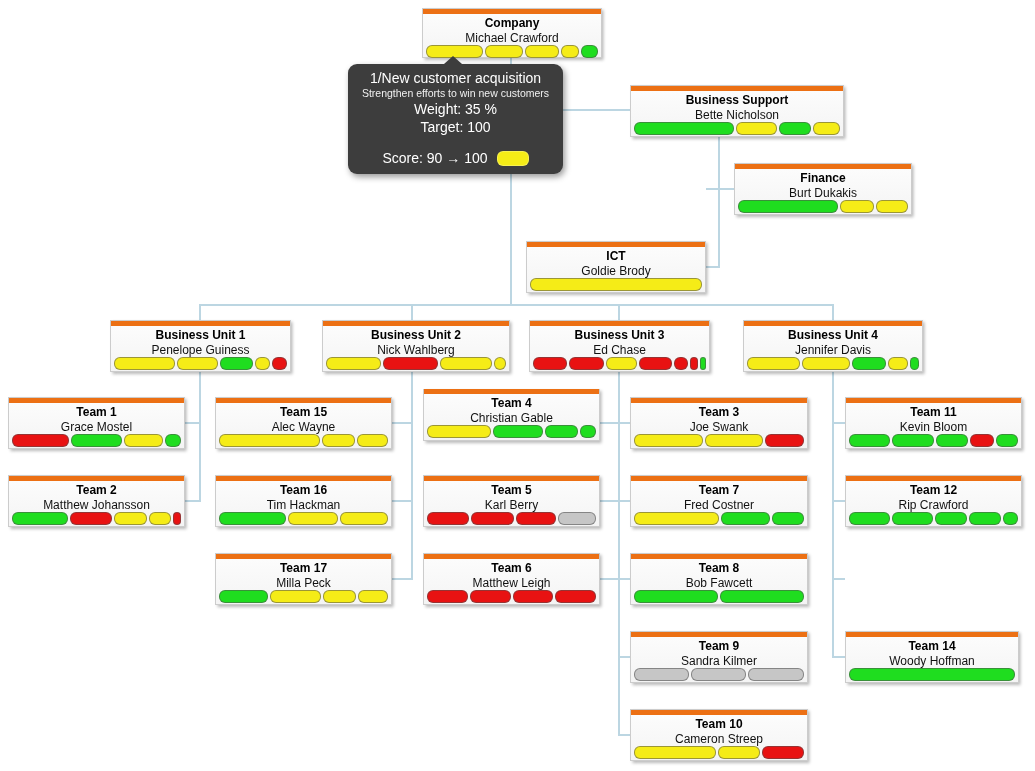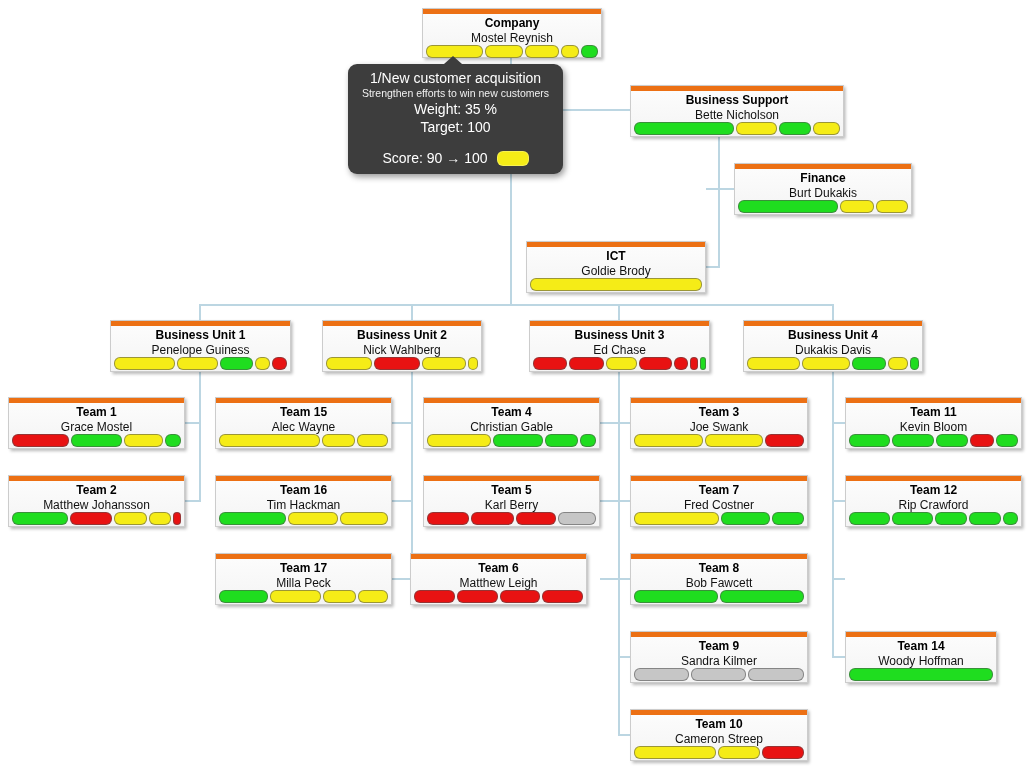"Mostel Reynish" div.node-person { text: Mostel Reynish -> Michael Crawford }
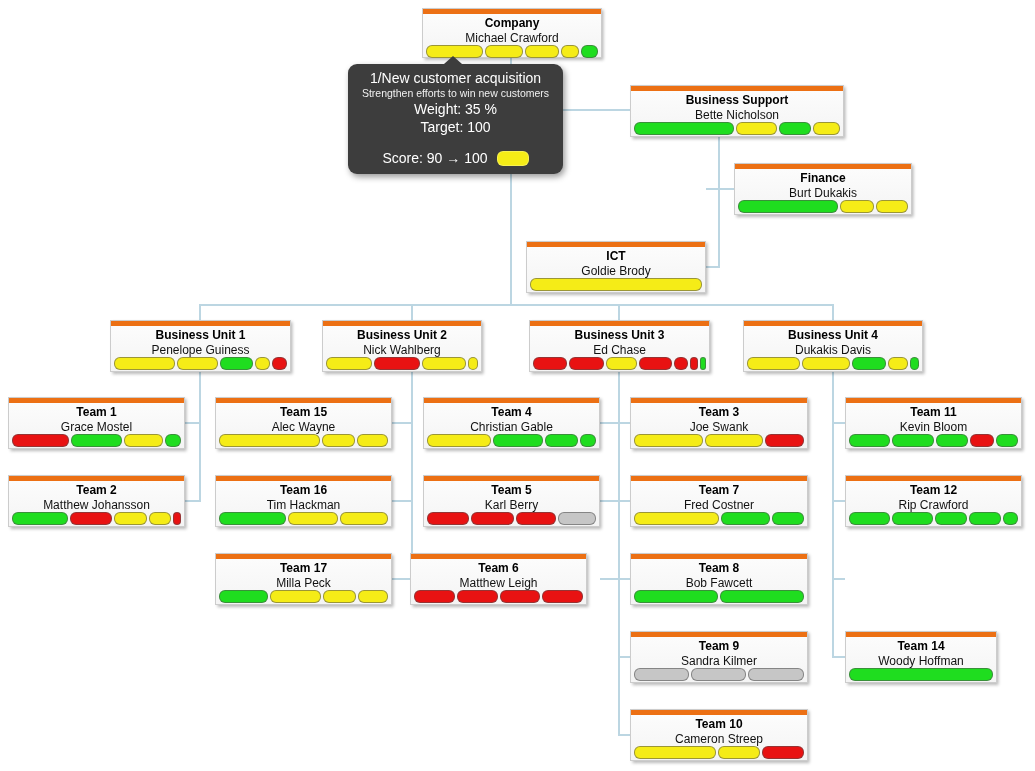"Business Unit 2" div.node { width: 160px -> 188px }
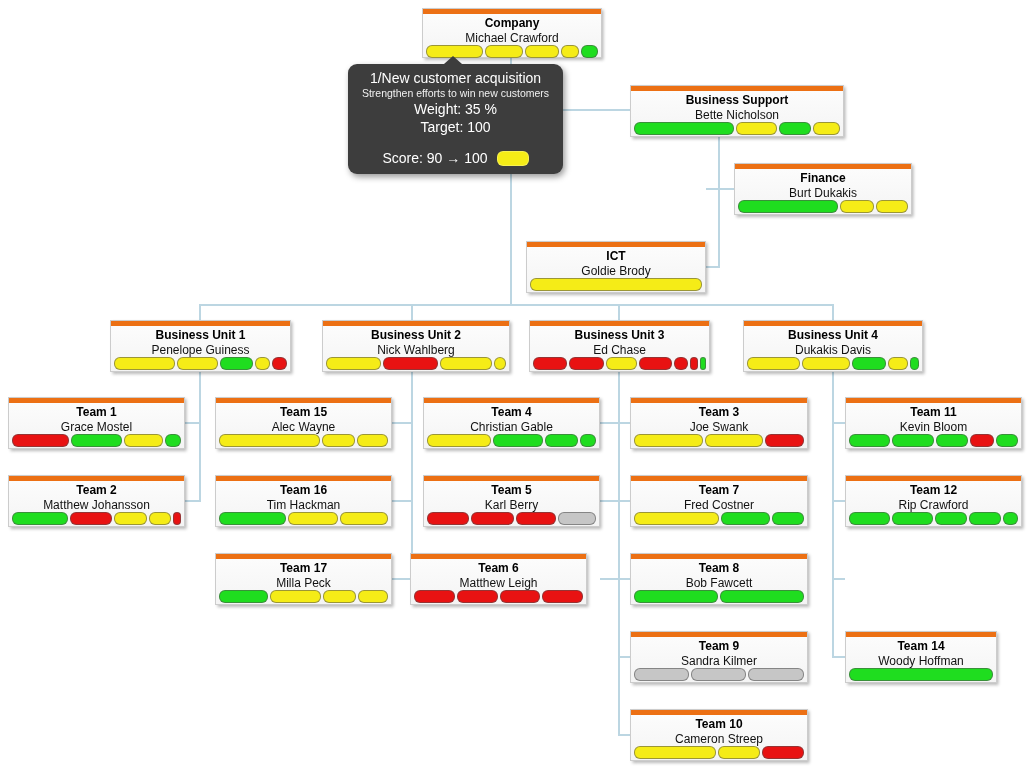"Dukakis Davis" div.node-person { text: Dukakis -> Jennifer }
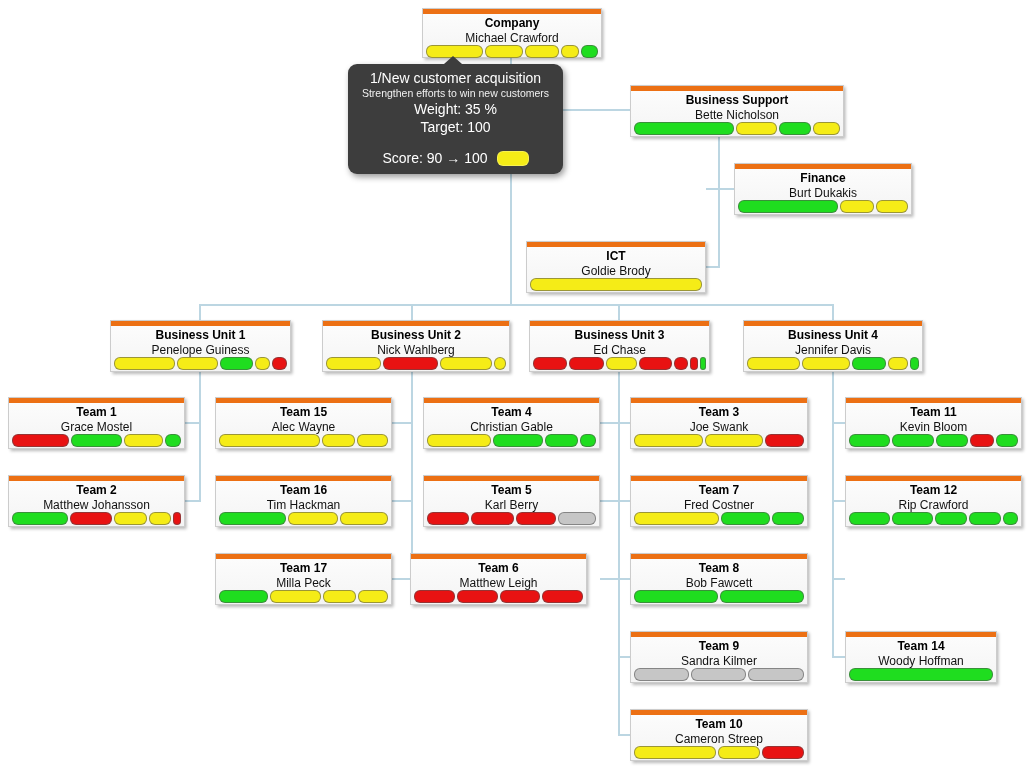"Team 4" div.node { justify-content: none -> center; top: 397px -> 389px }
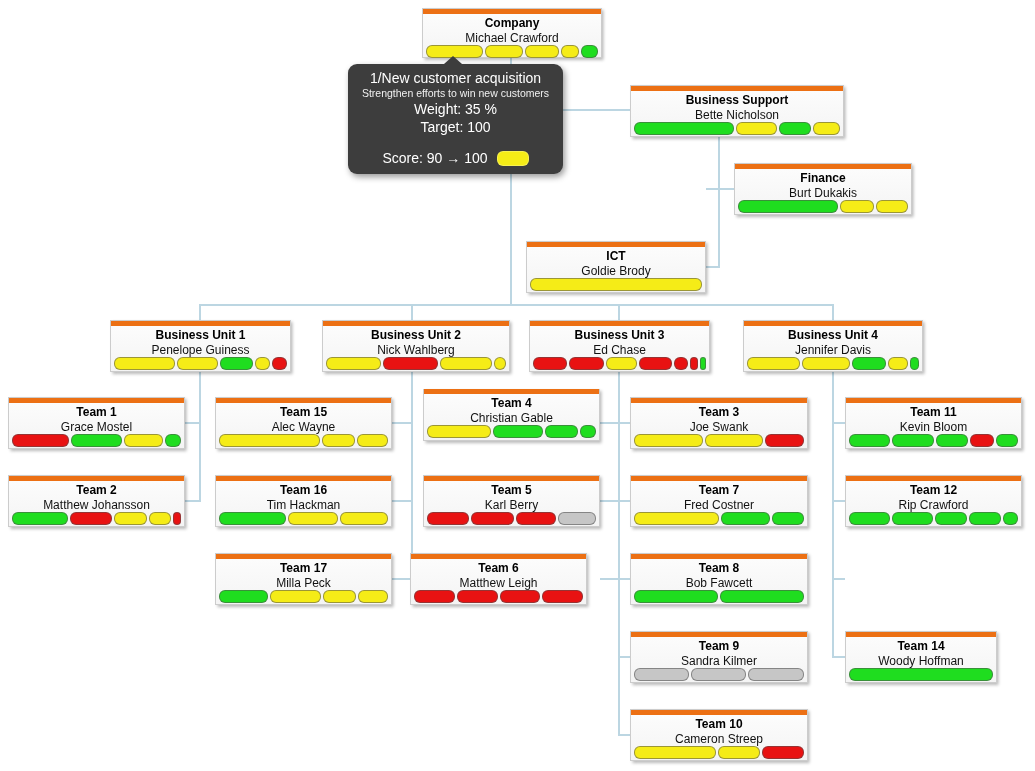"Team 6" div.node { left: 410px -> 423px }
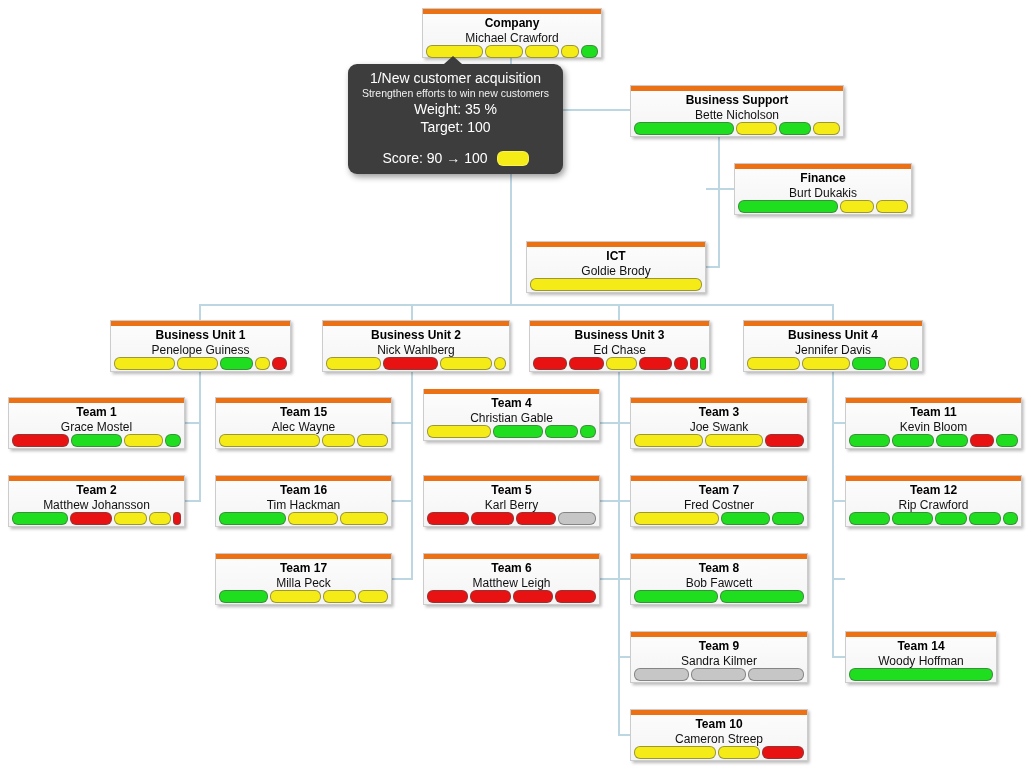"Team 14" div.node { width: 152px -> 174px }
